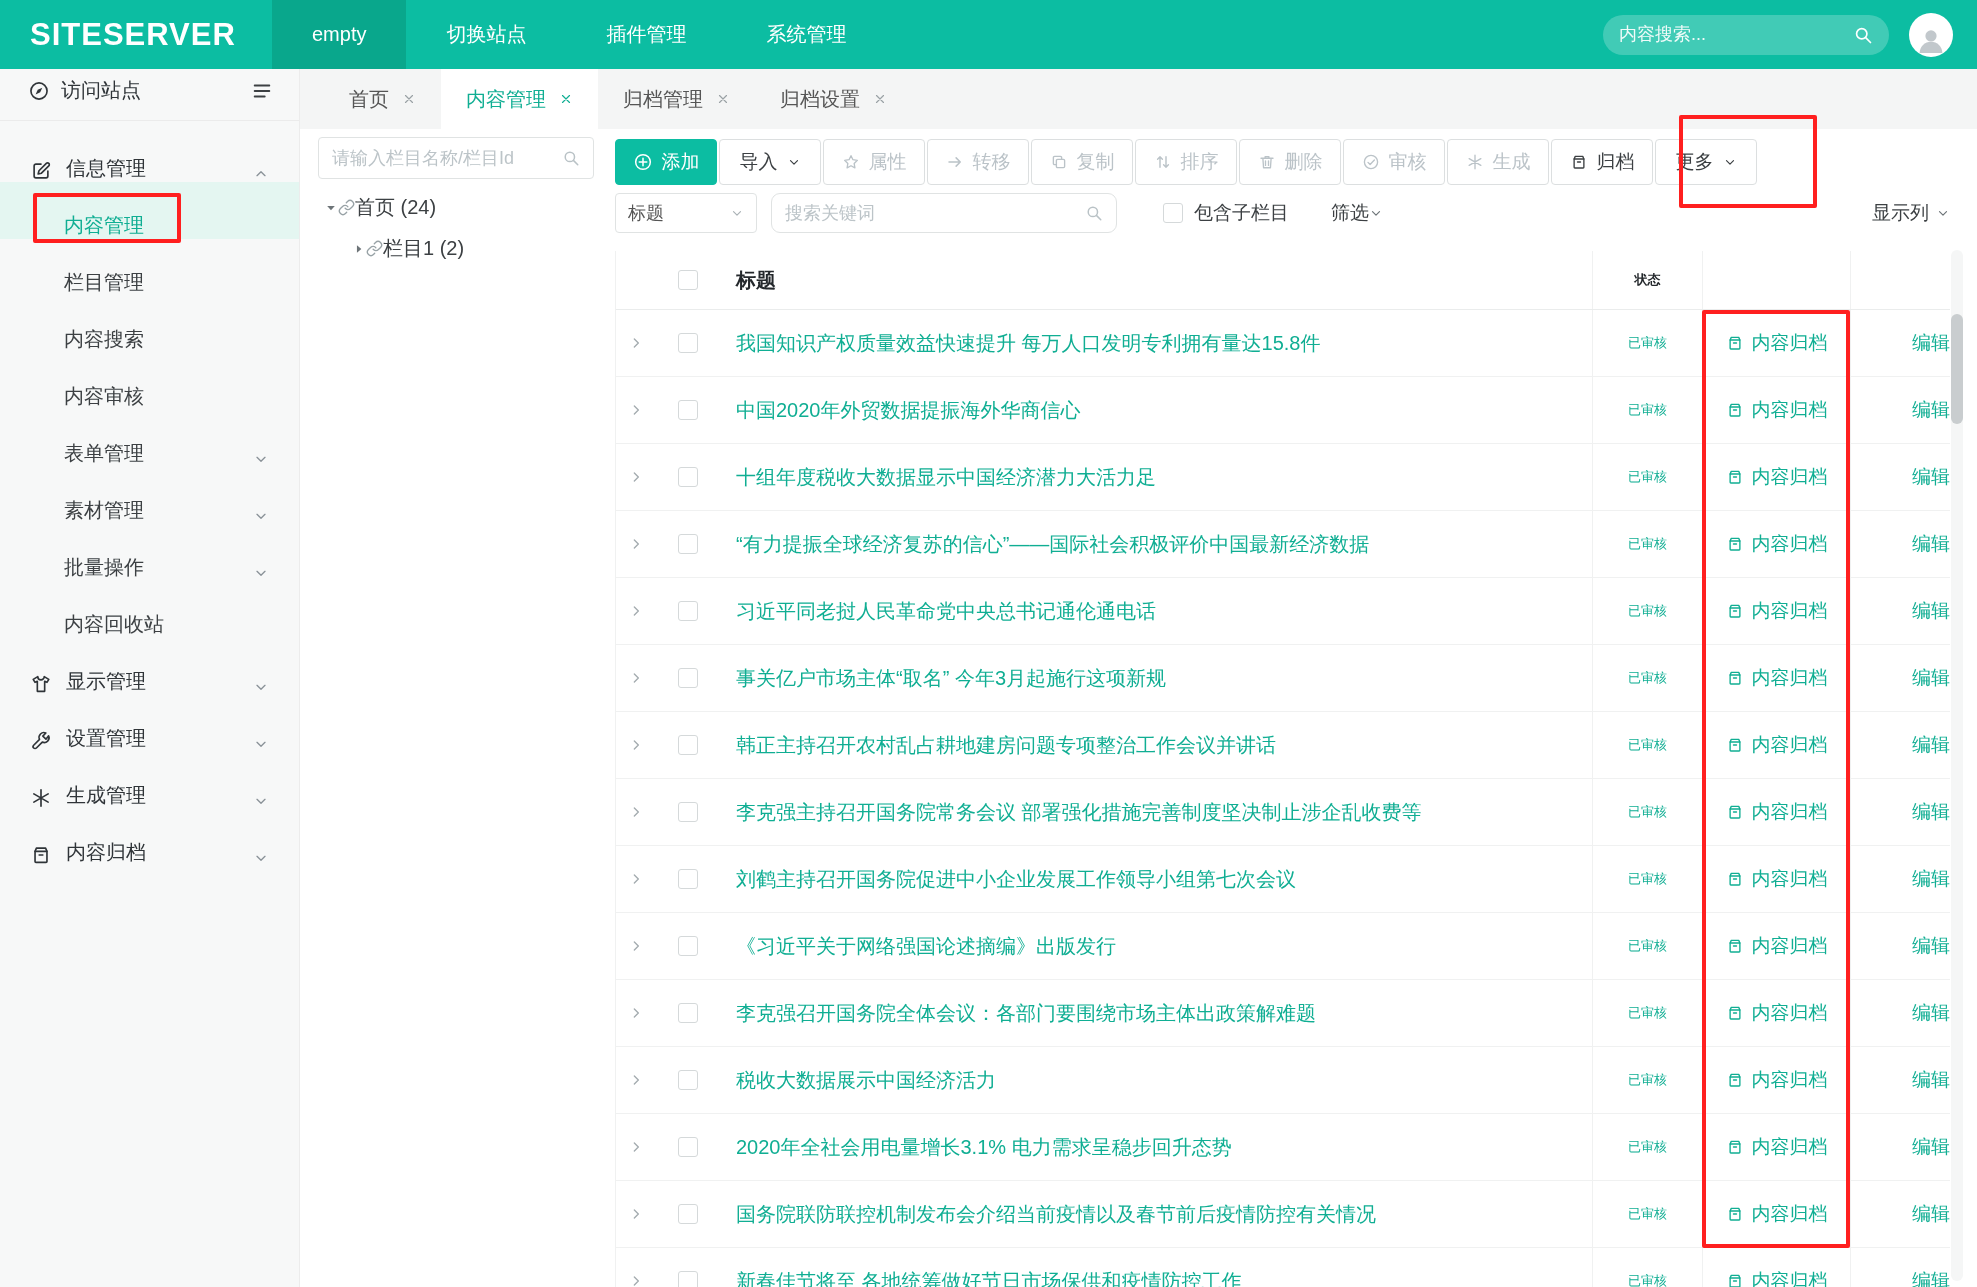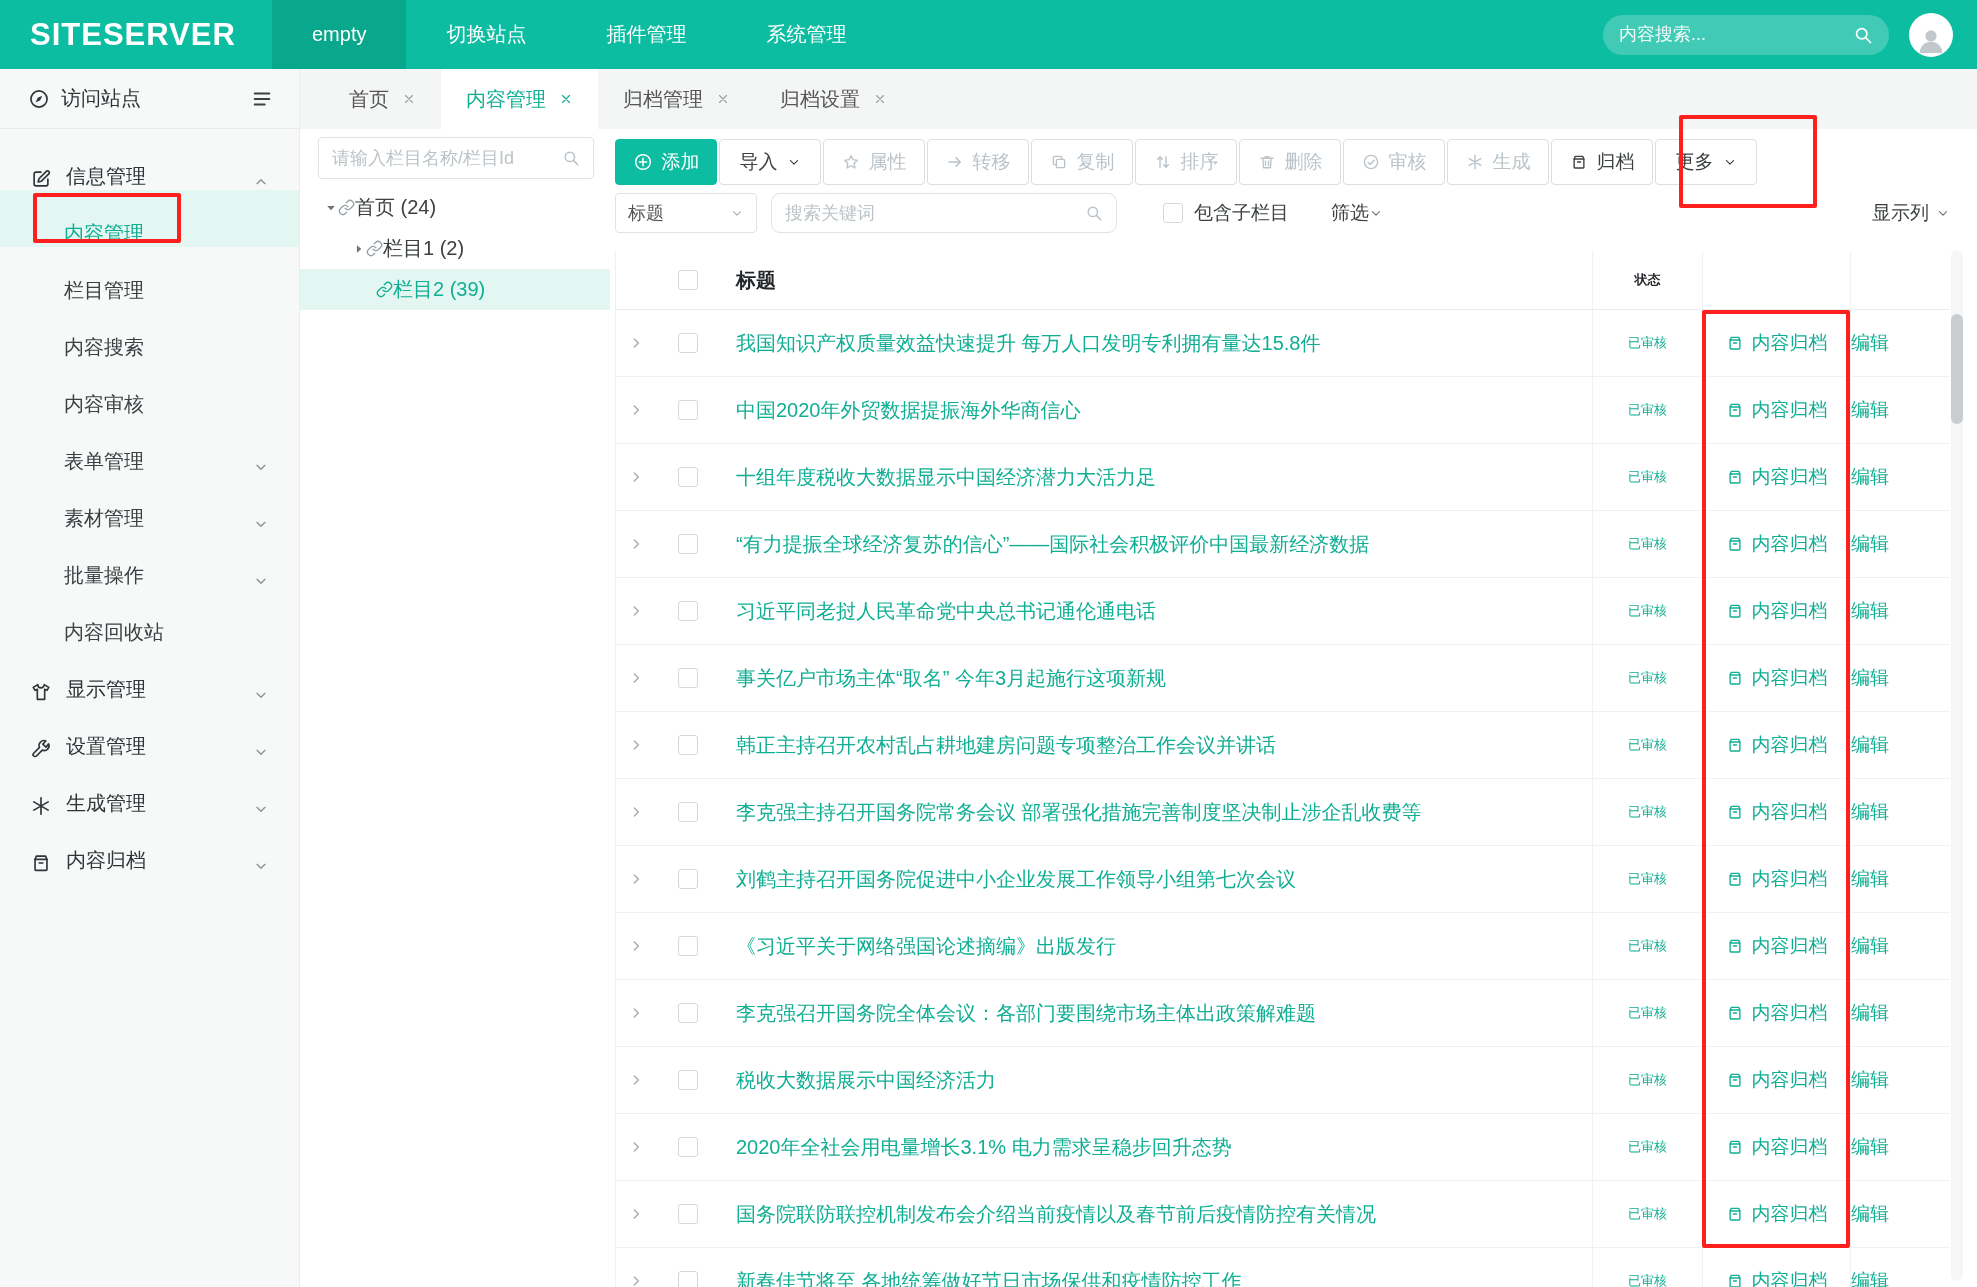"访问站点" .sidebar { top: 69px -> 61px }
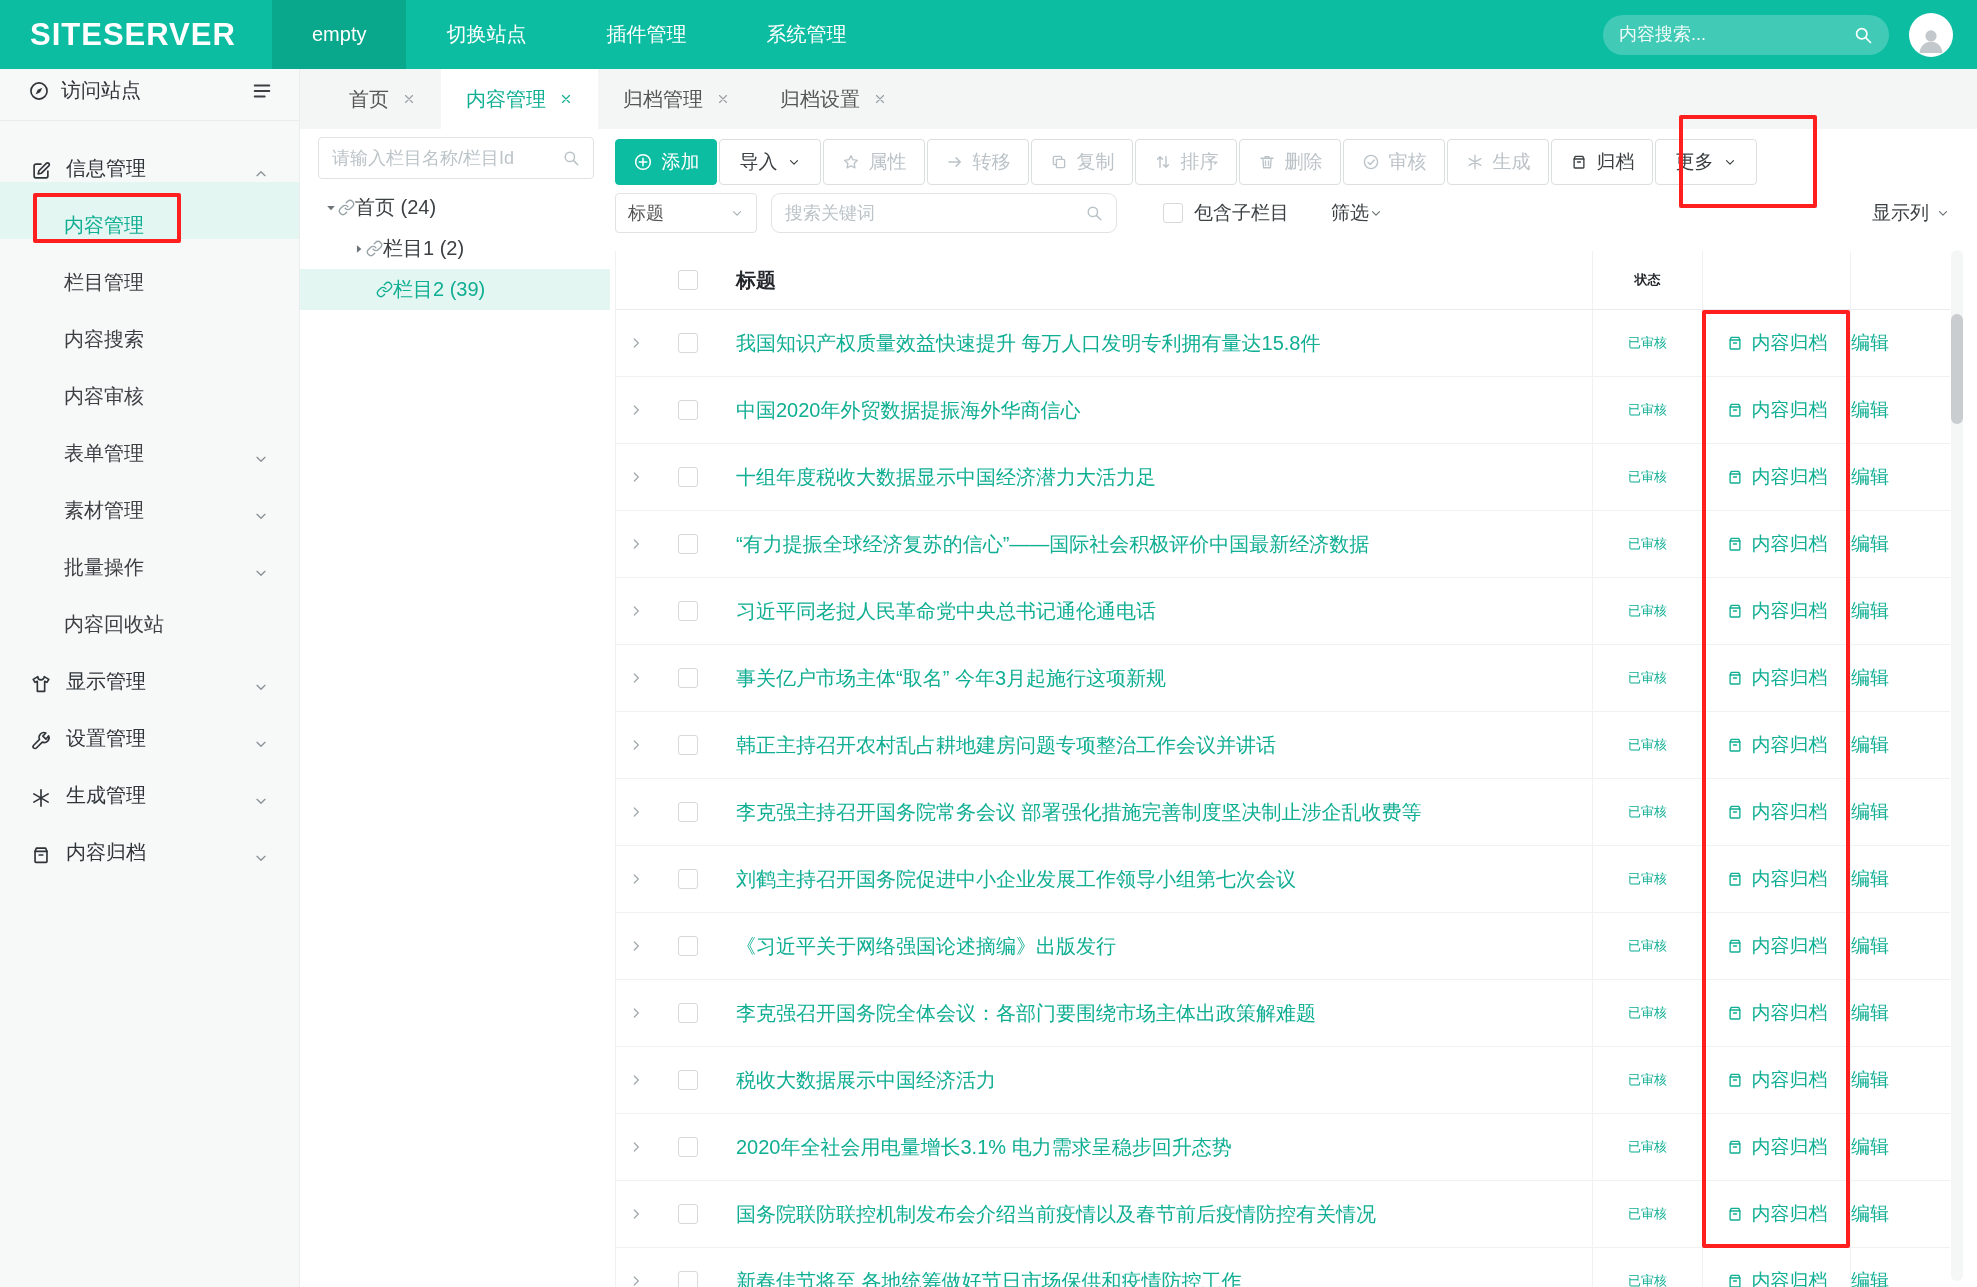"栏目2 (39)" div.tree-node { html: <div> <svg> <use></use> </svg> <span>栏目2 (39)</span> </div> -> none }
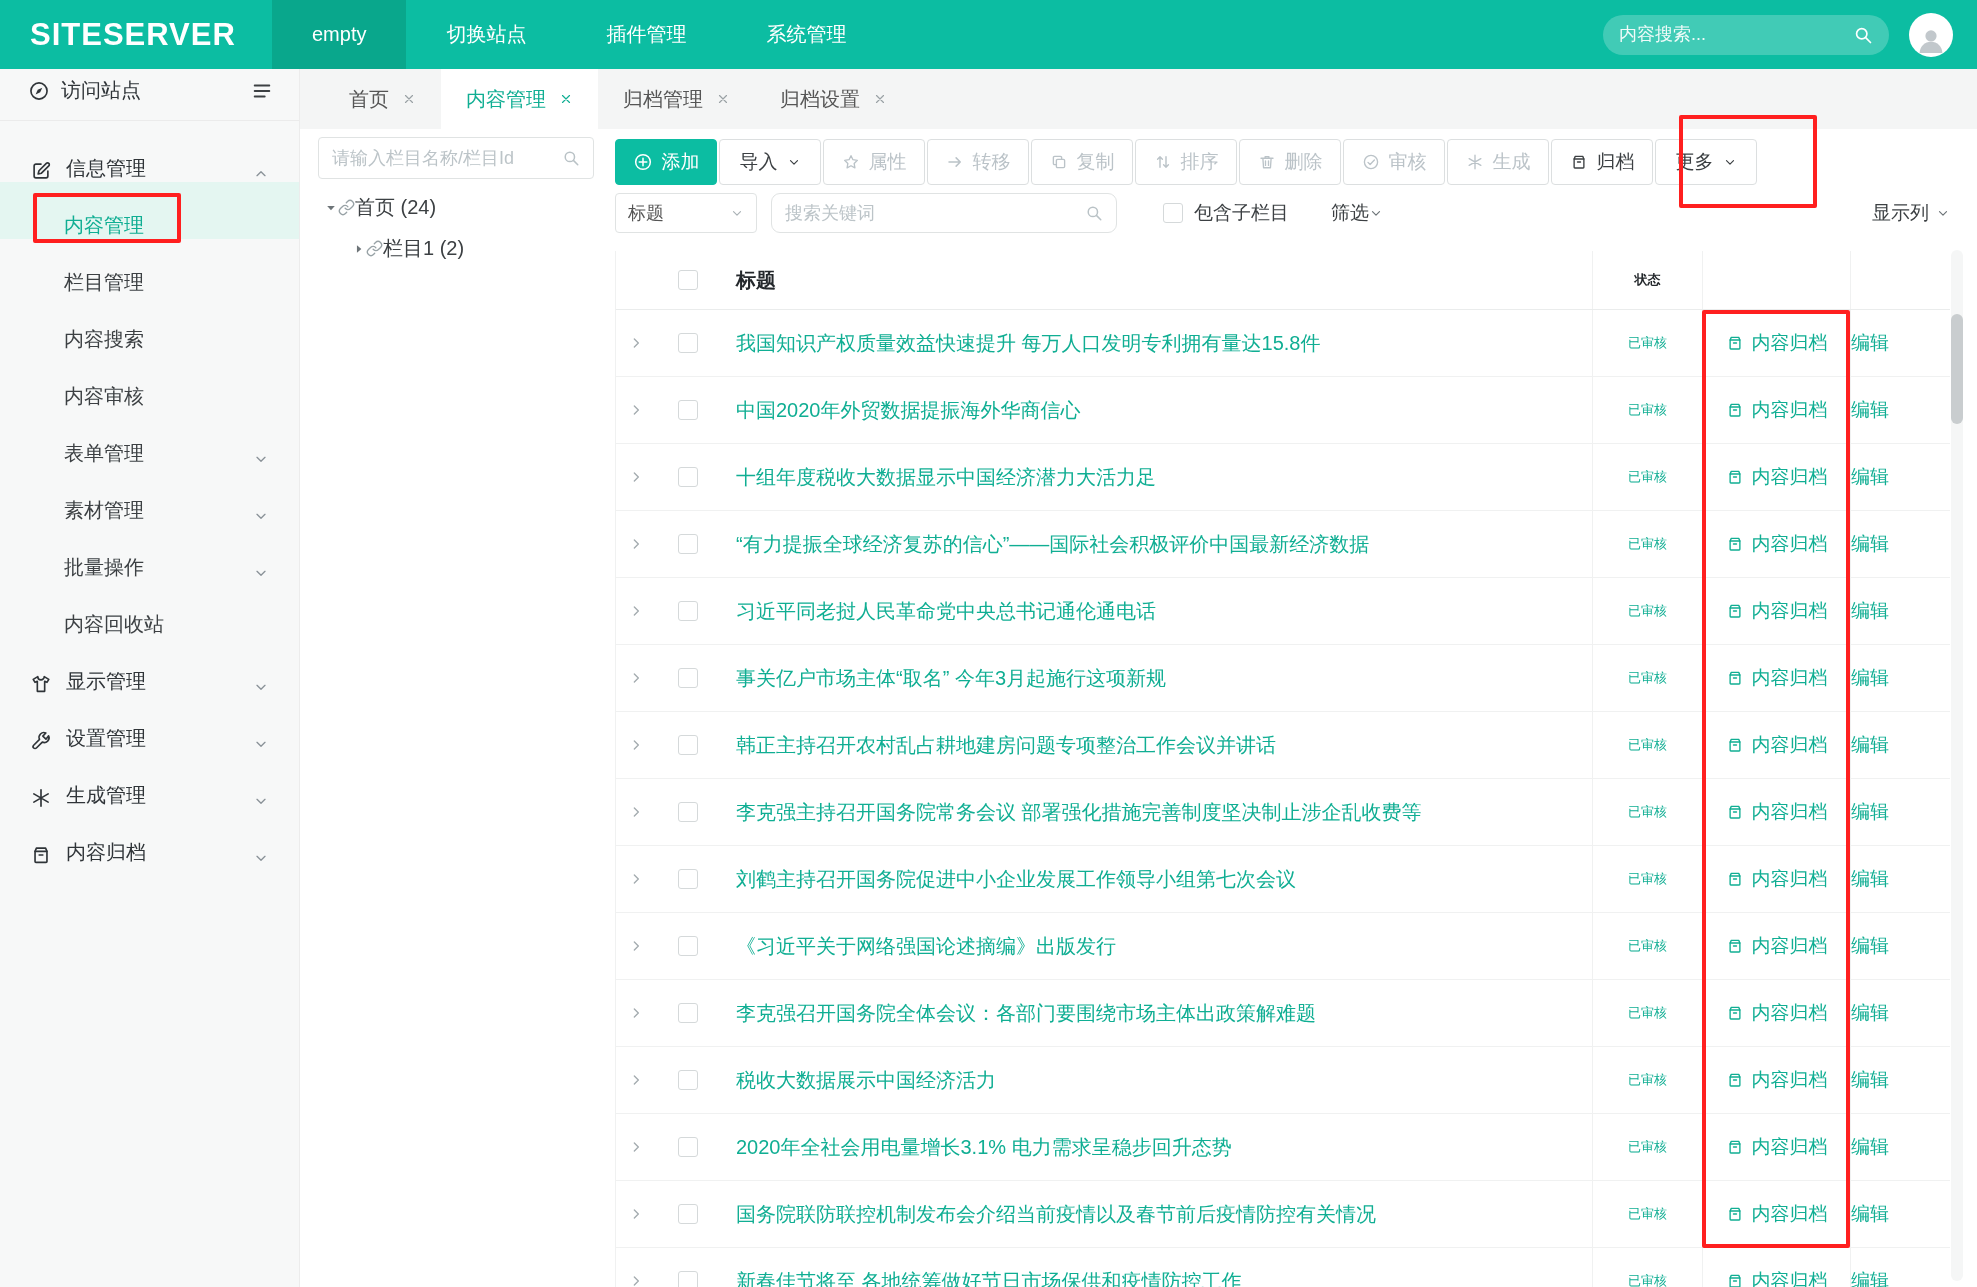"编辑" .c-edit { justify-content: flex-start -> flex-end }
